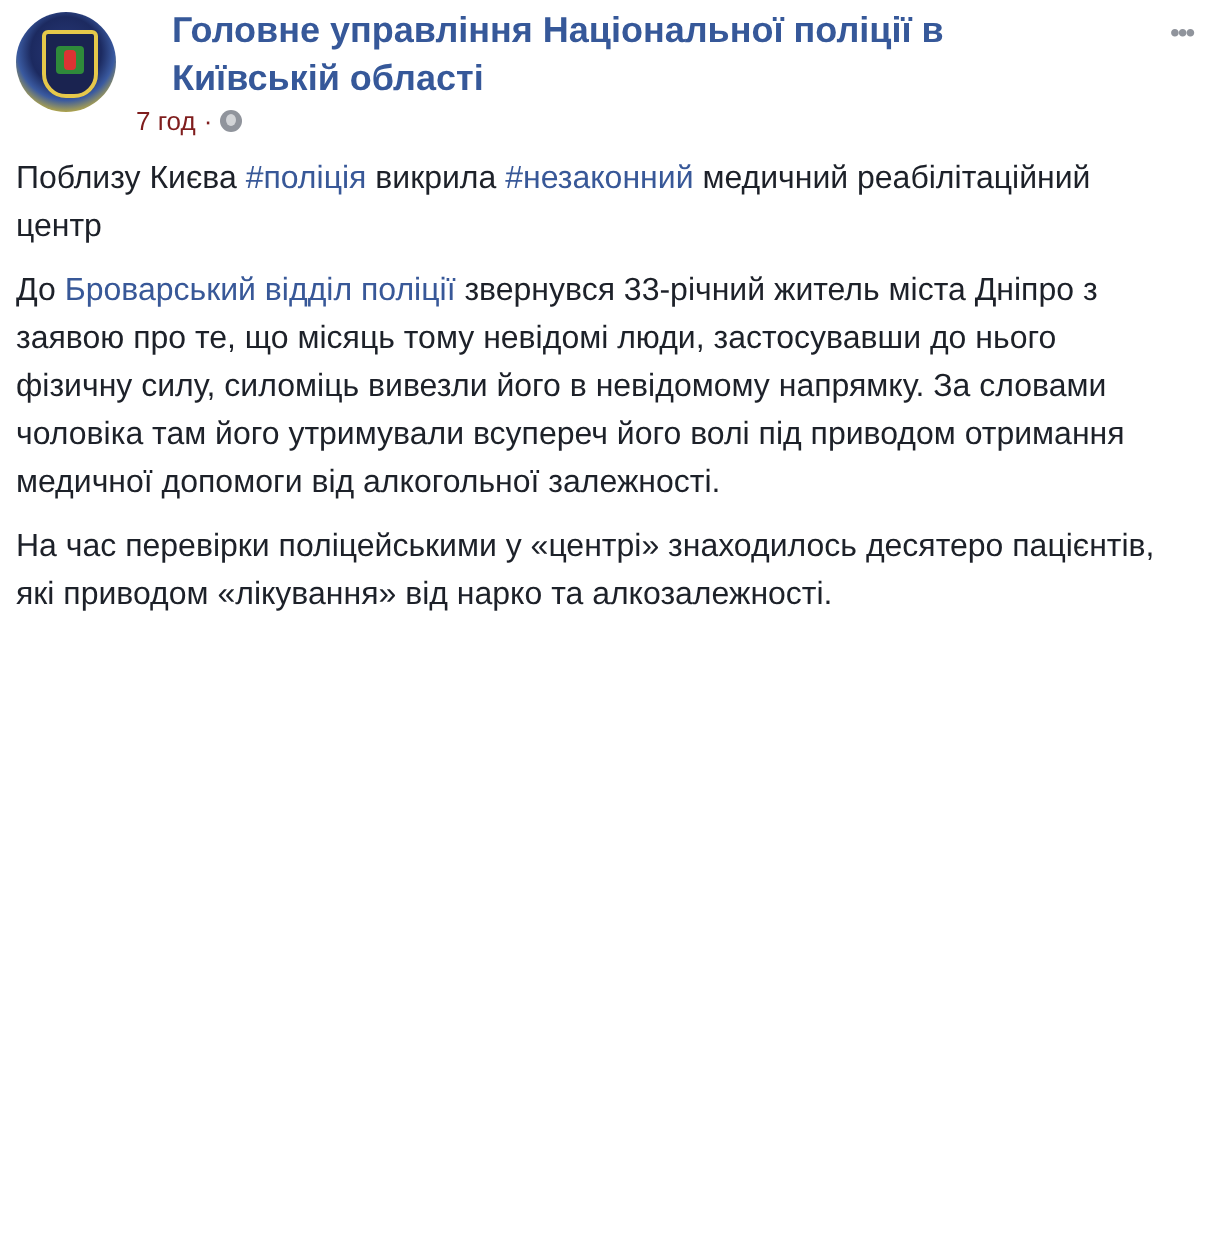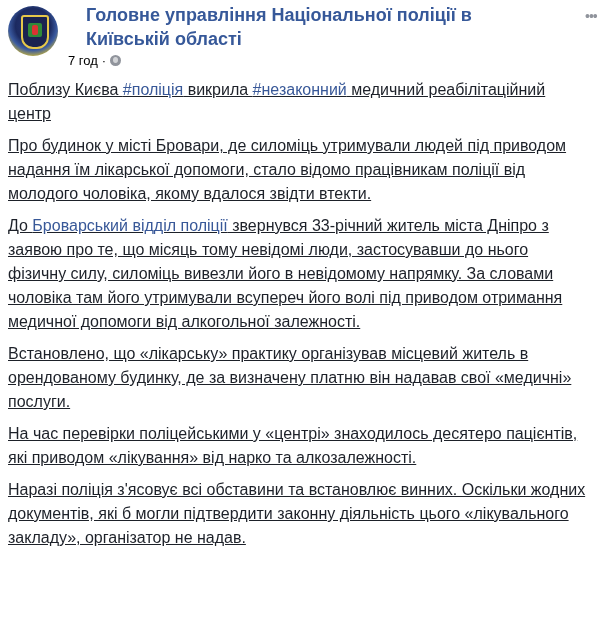"7 год" .meta { color: #000000 -> #7f1d1d }
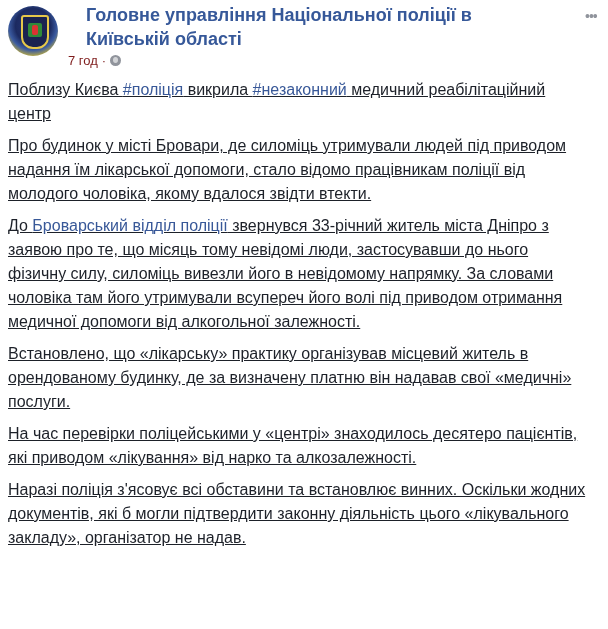"Поблизу Києва #поліція викрила" .body p { text-decoration: underline -> none }
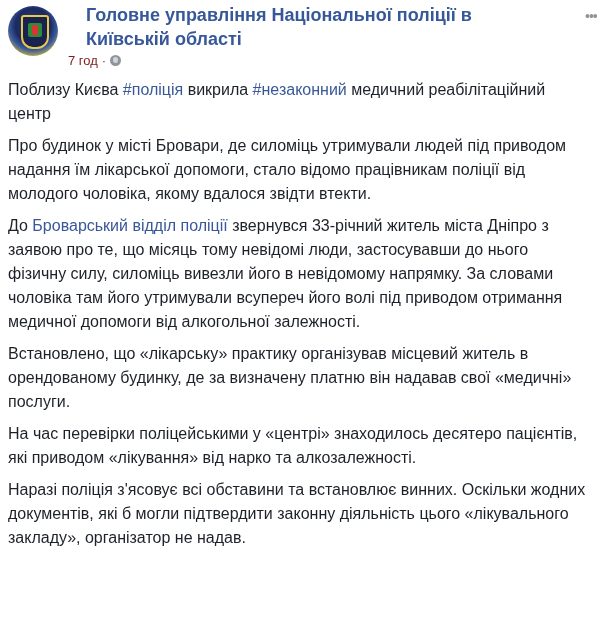"Про будинок у місті Бровари," p { html: <p><span>Про будинок у місті Бровари, де силоміць утримували людей під приводом надання їм лікарської допомоги, стало відомо працівникам поліції від молодого чоловіка, якому вдалося звідти втекти.</span></p> -> none }
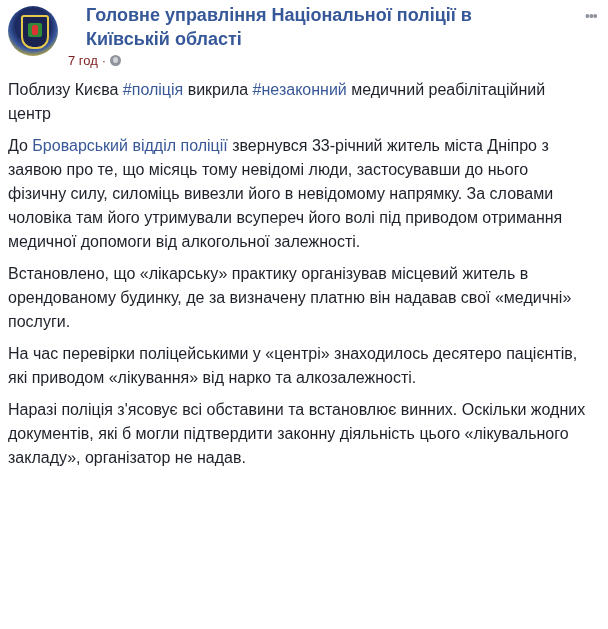"Встановлено, що «лікарську» практику" p { html: <p><span>Встановлено, що «лікарську» практику організував місцевий житель в орендованому будинку, де за визначену платню він надавав свої «медичні» послуги.</span></p> -> none }
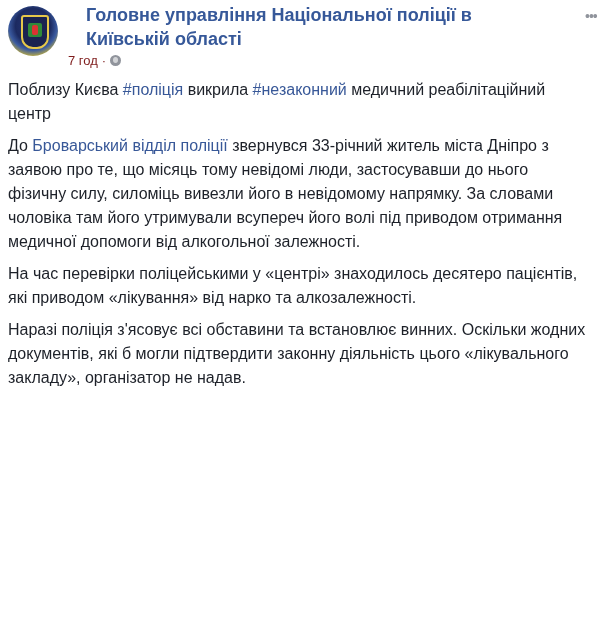"Наразі поліція з'ясовує всі обставини" p { html: <p><span>Наразі поліція з'ясовує всі обставини та встановлює винних. Оскільки жодних документів, які б могли підтвердити законну діяльність цього «лікувального закладу», організатор не надав.</span></p> -> none }
